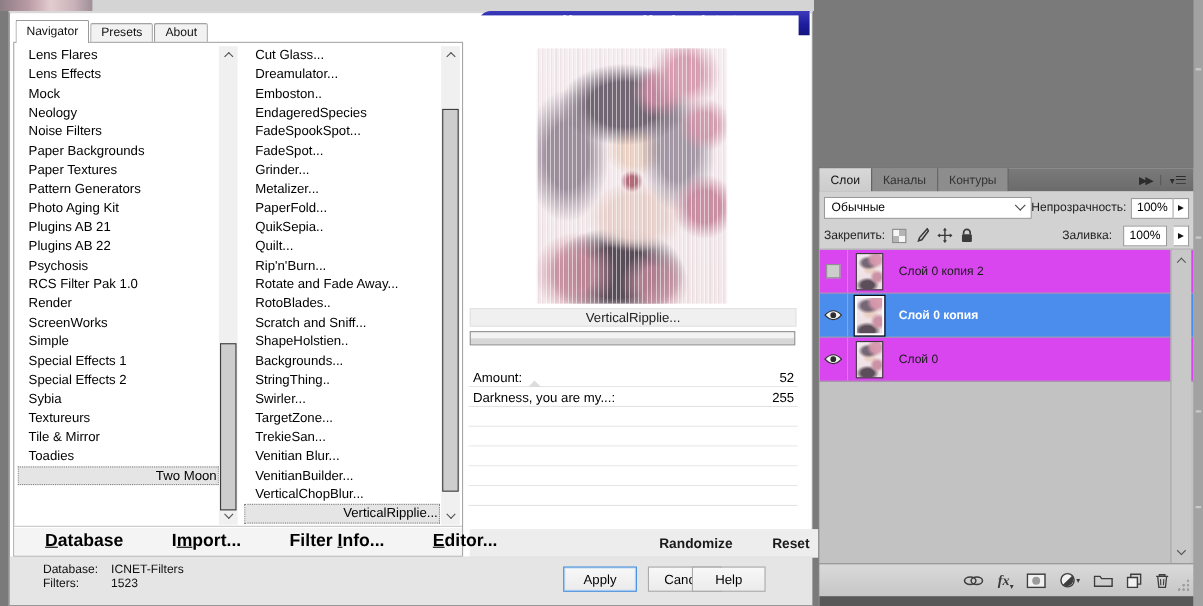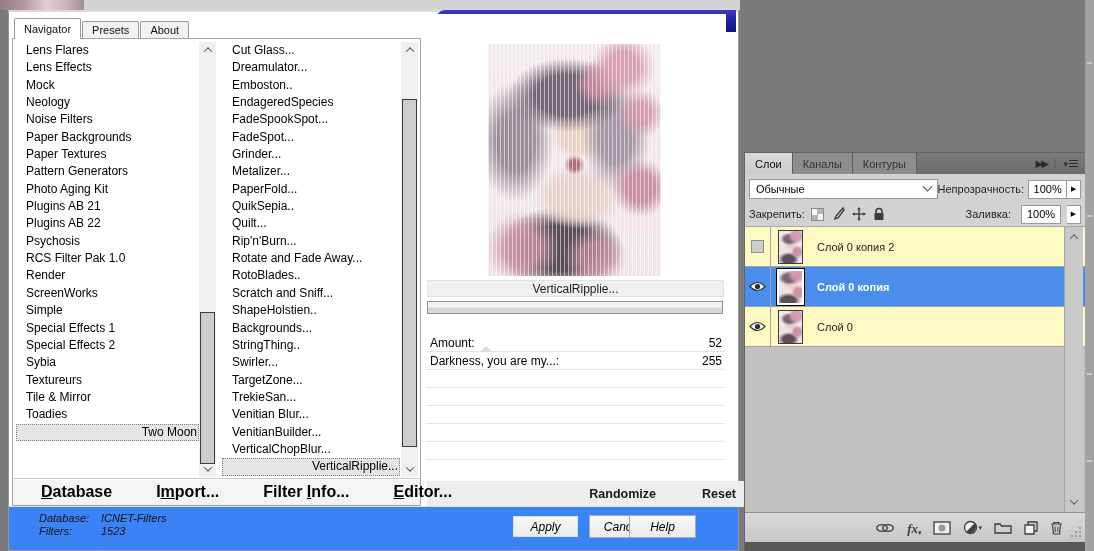"Слой 0 копия 2" .layer-row { background: #fef9c3 -> #d946ef }
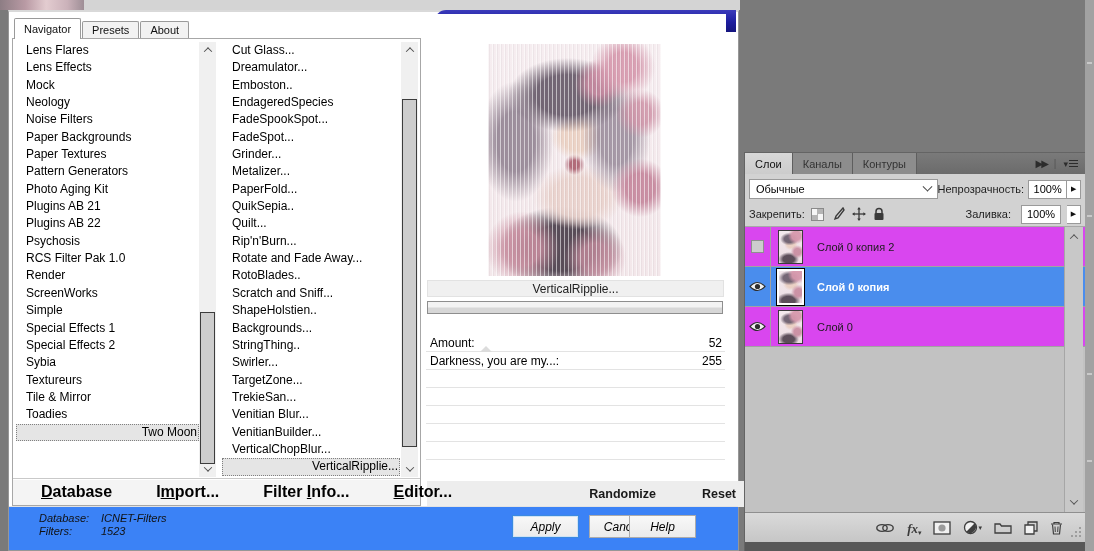"Randomize" .fu-randbar { gap: 46px -> 36px }
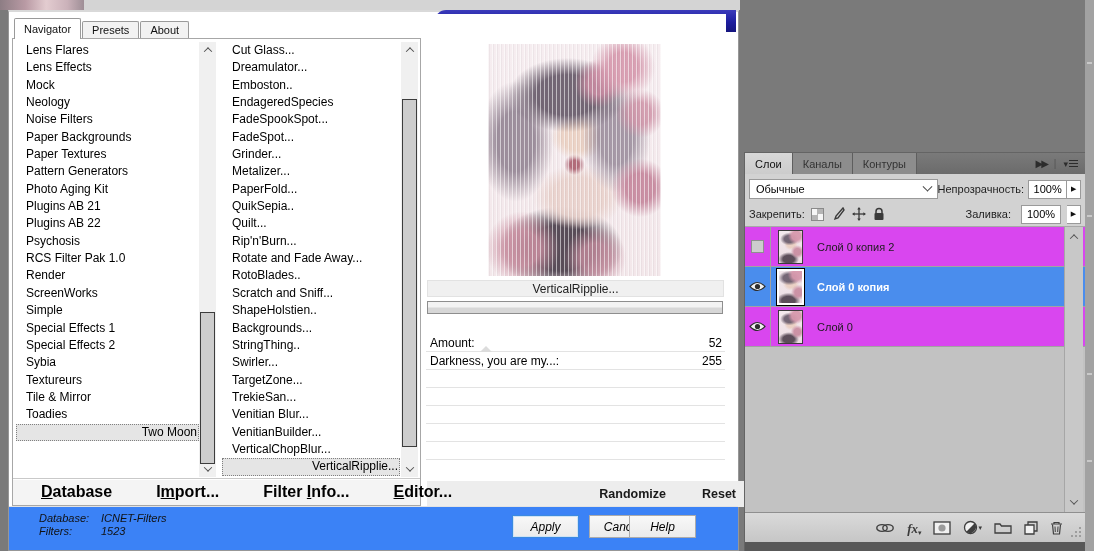"Database:" .fu-bottom { background: #3b82f6 -> #e5e5e5; font-style: italic -> none }
